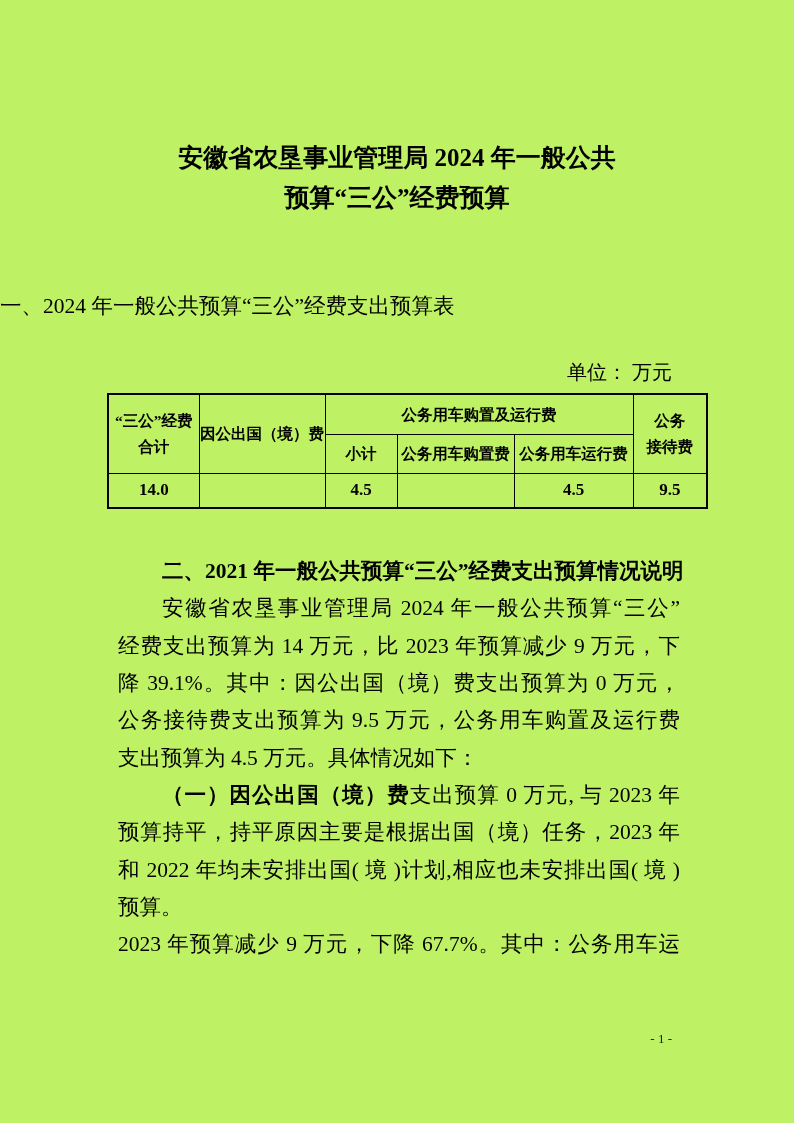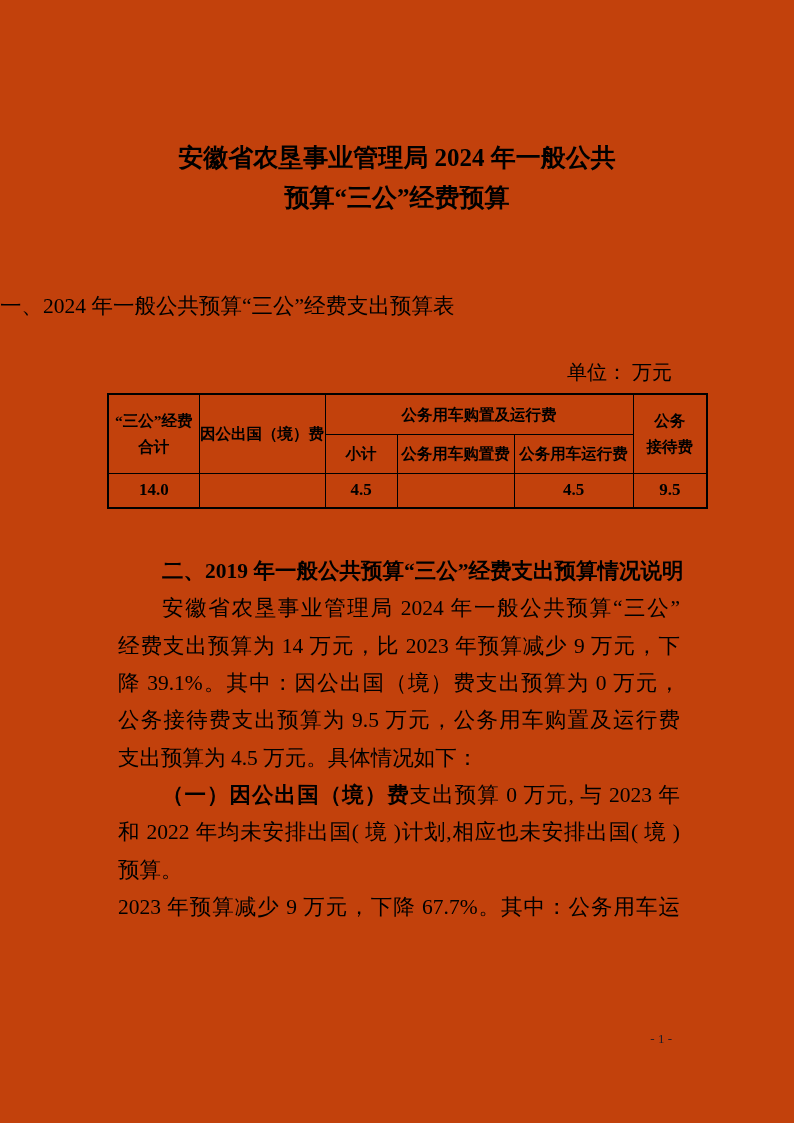"安徽省农垦事业管理局 2024 年一般公共" .page { background: #c2410c -> #bef264 }
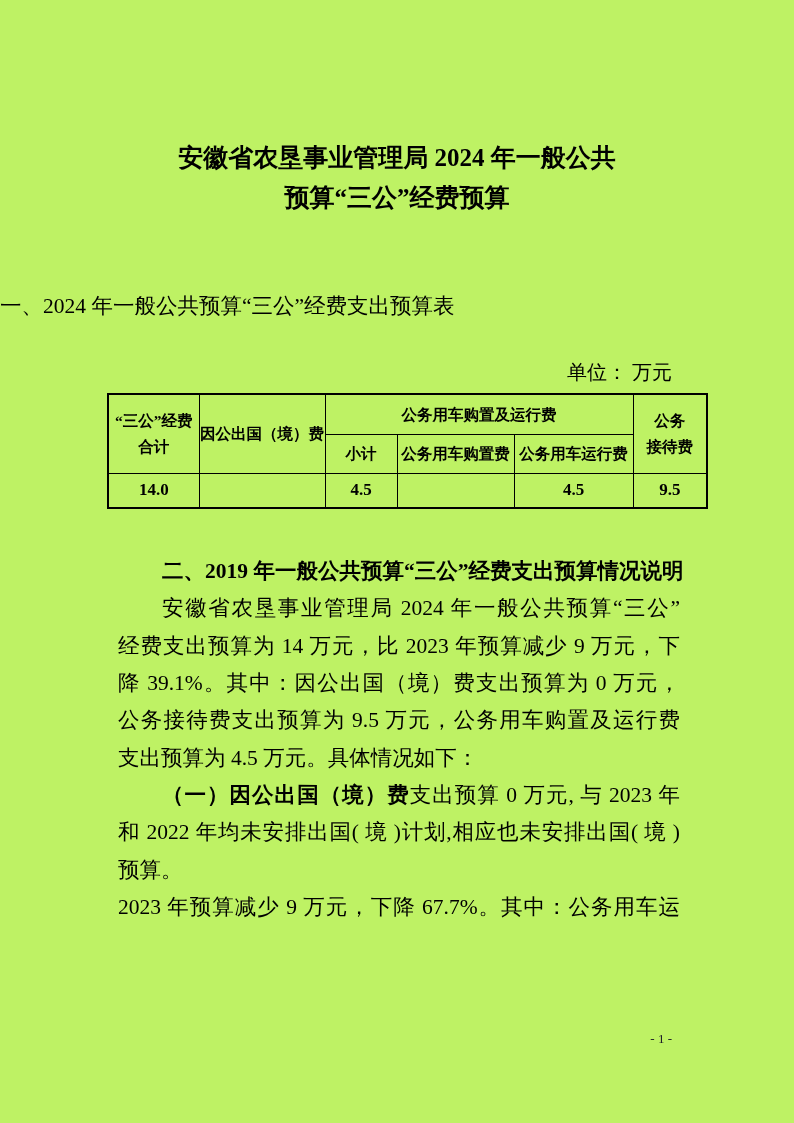"二、2019 年一般公共预算“三公”经费支出预算情况说明" span.bold { text: 2019 -> 2021 }
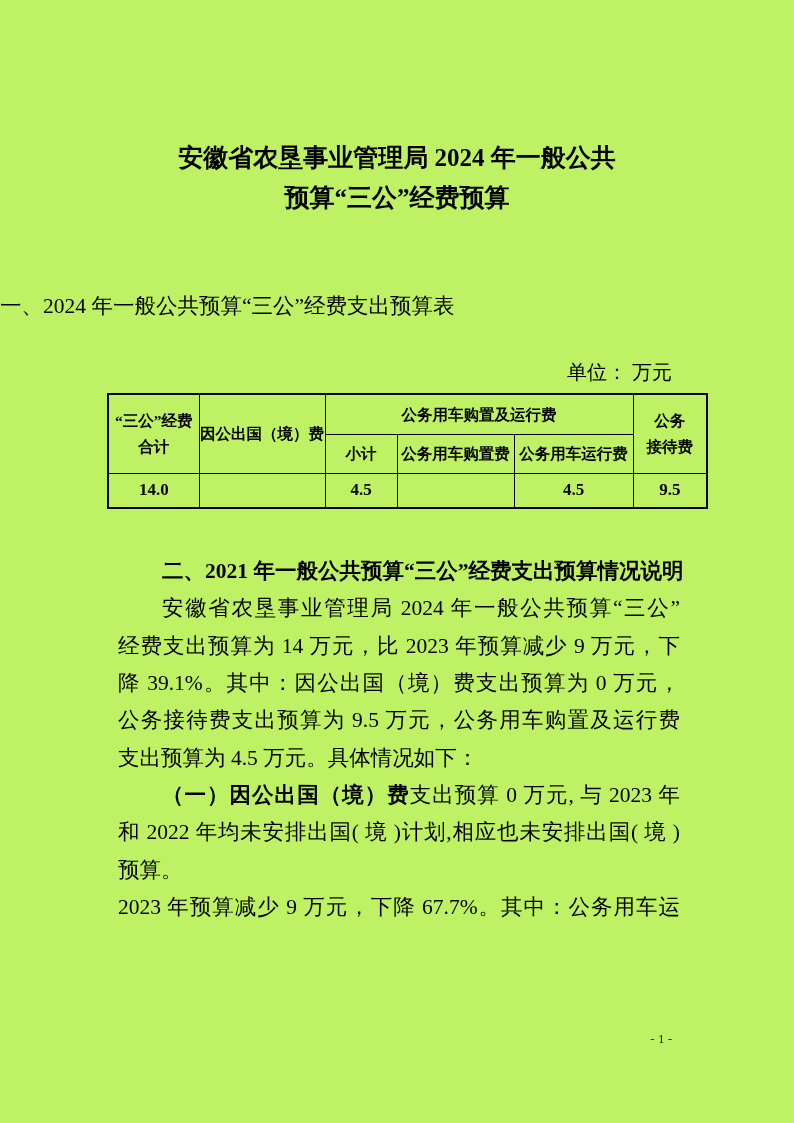"预算持平，持平原因主要是根据出国（境）任务，2023 年" div.body-line { html: none -> <div><span>预算持平，持平原因主要是根据出国（境）任务，2023 年</span></div> }
